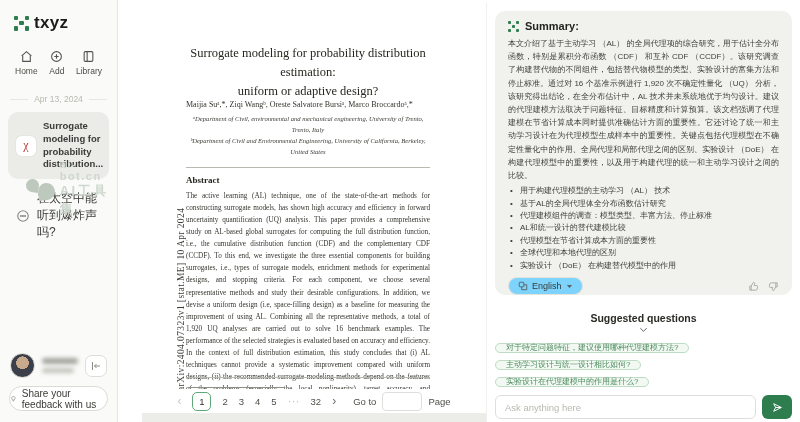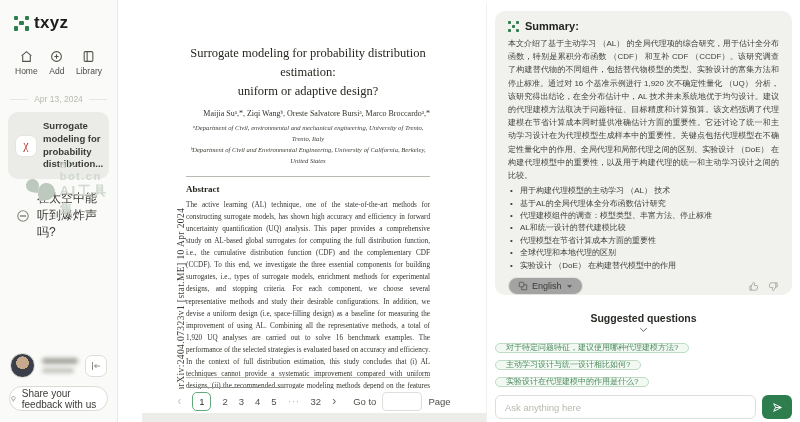"Maijia Suᵃ,*, Ziqi Wangᵇ, Oreste" .p-authors { margin-top: 9px -> none; text-align: right -> left }
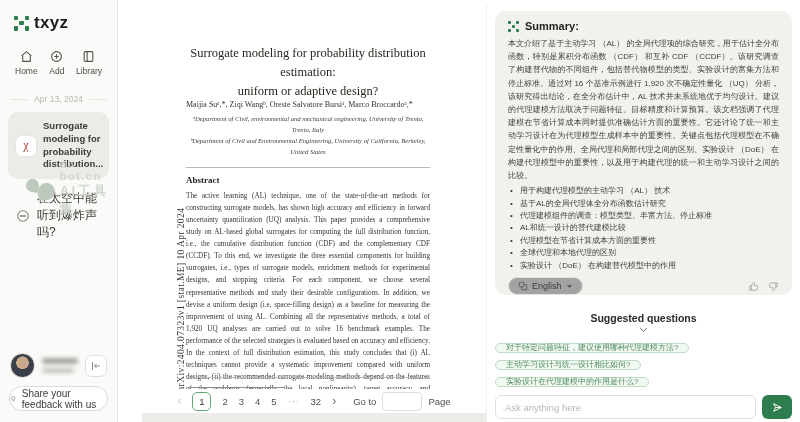"English" .lang-pill { background: #a3a3a3 -> #7dd3fc }
